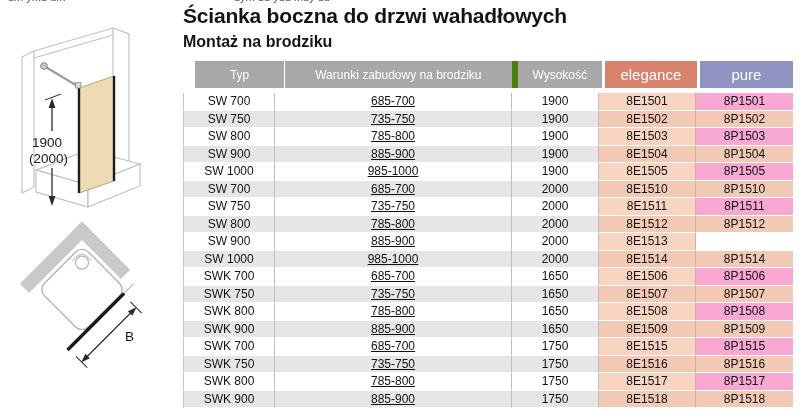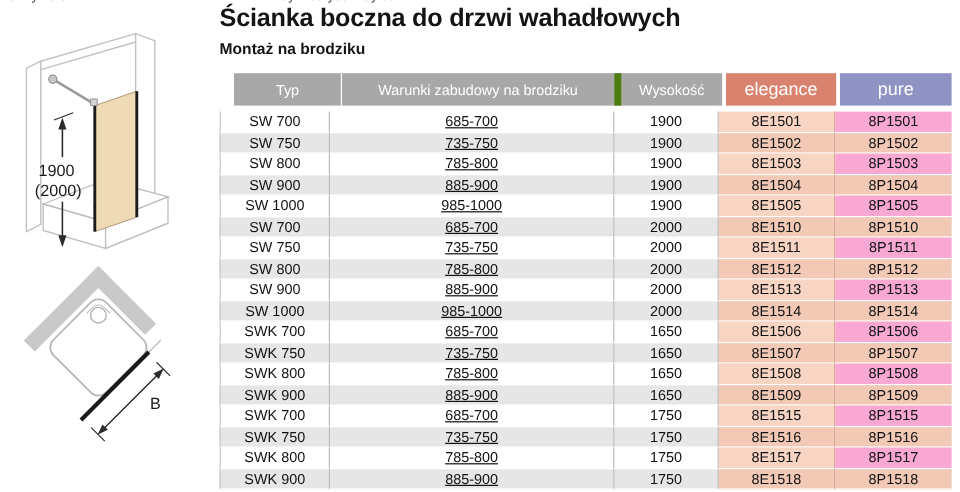"Montaż na brodziku" .subtitle { font-size: 13px -> 16px }
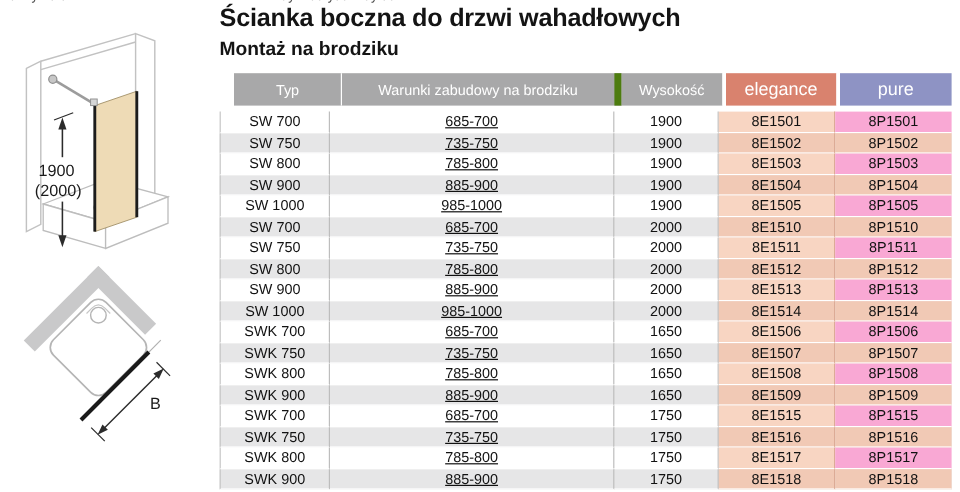"8P1513" div.td { html: <div>8P1513</div> -> none }
